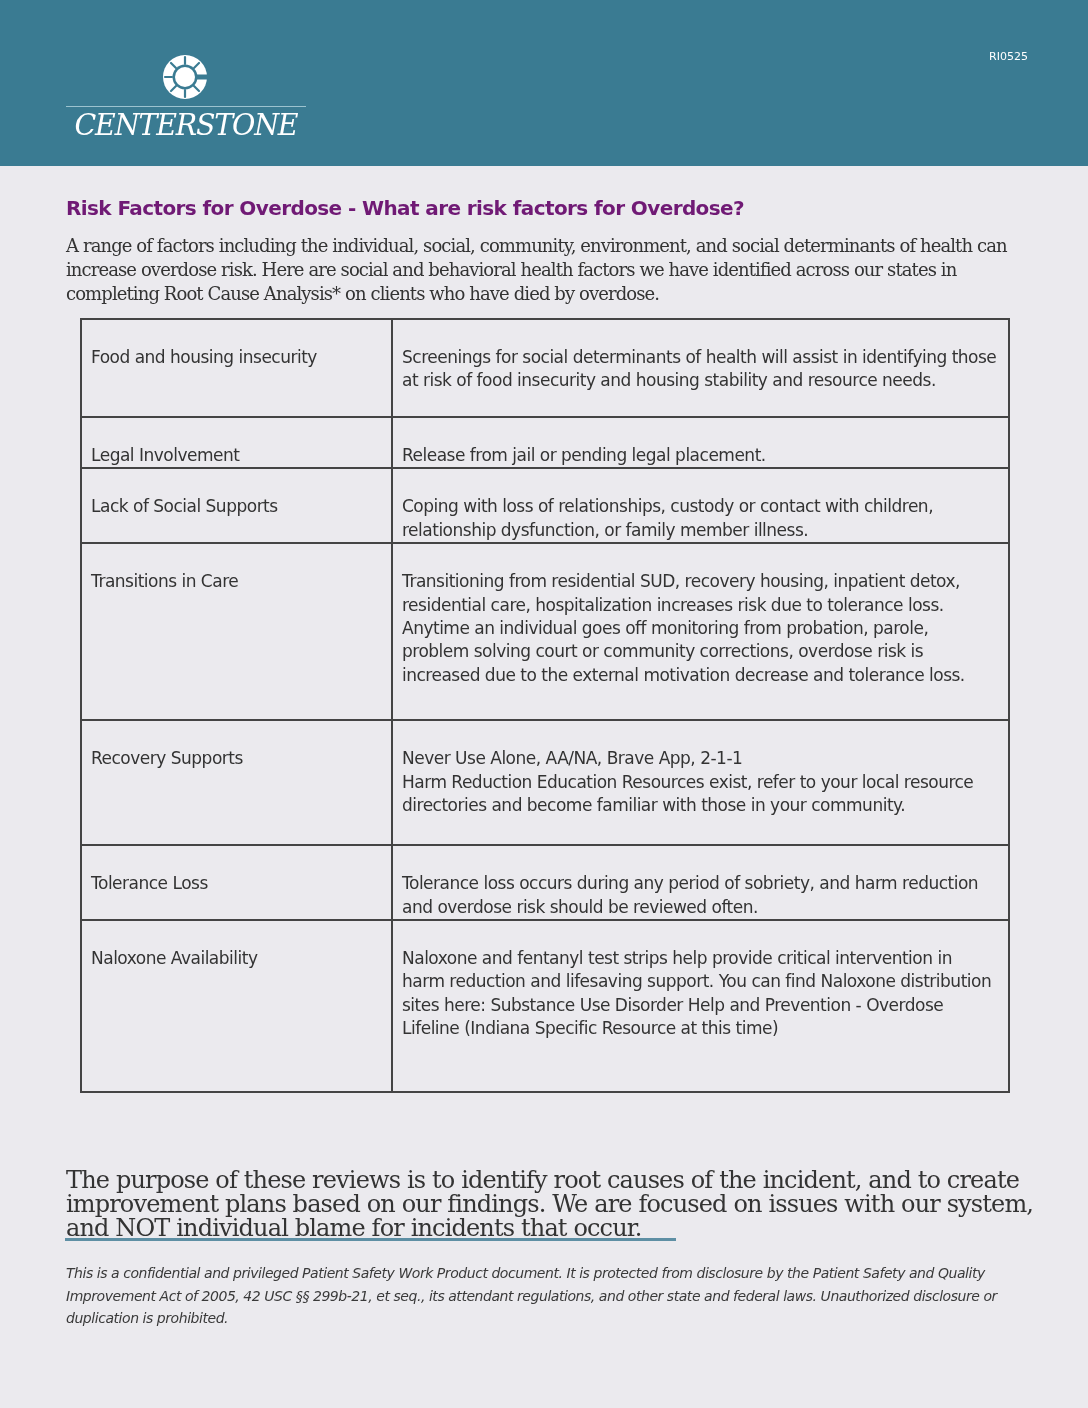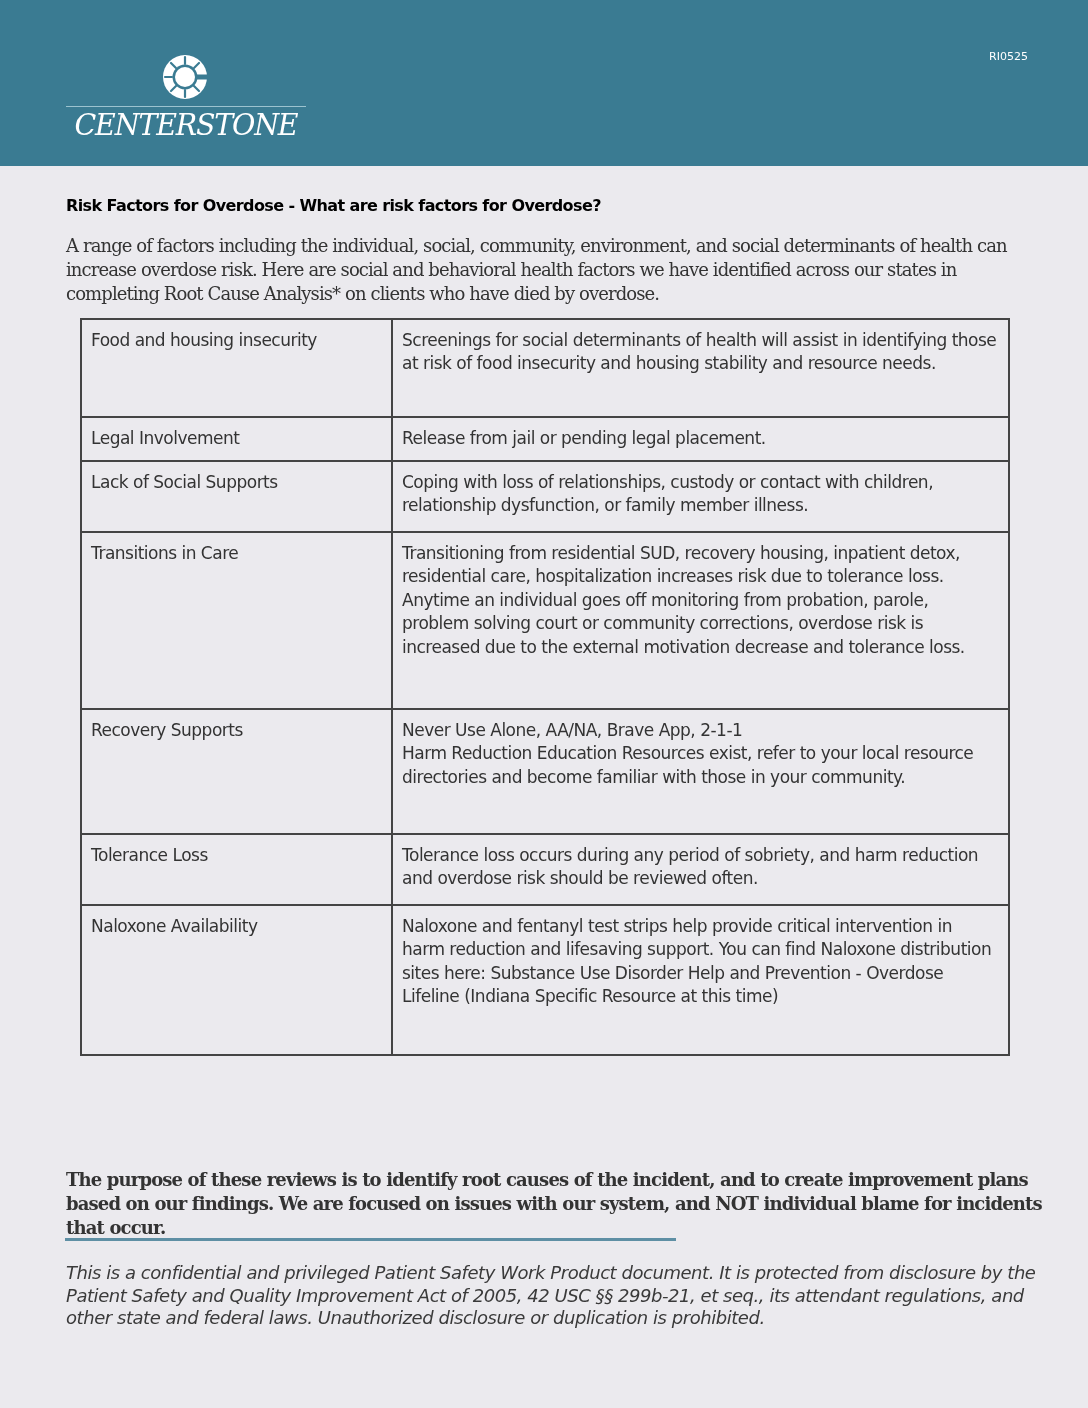"Risk Factors for Overdose -" .section-title { color: #000000 -> #701a75; font-size: 16px -> 20px }
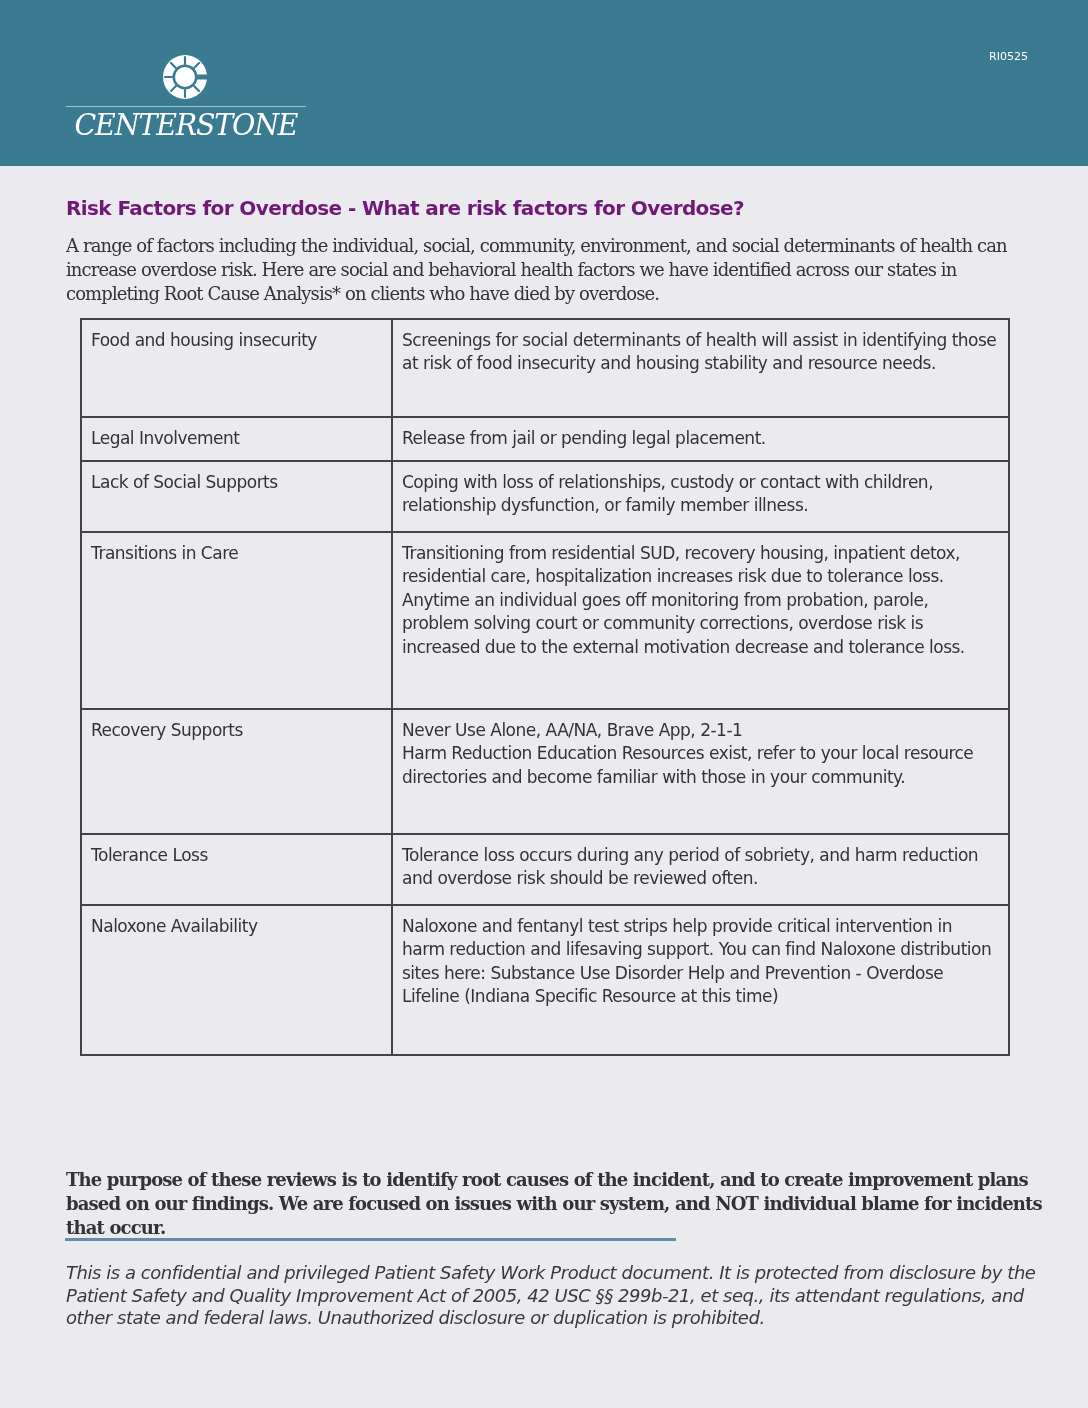"Food and housing insecurity" table.risk td { padding: 9px 9px 0 9px -> 26px 9px 0 9px }
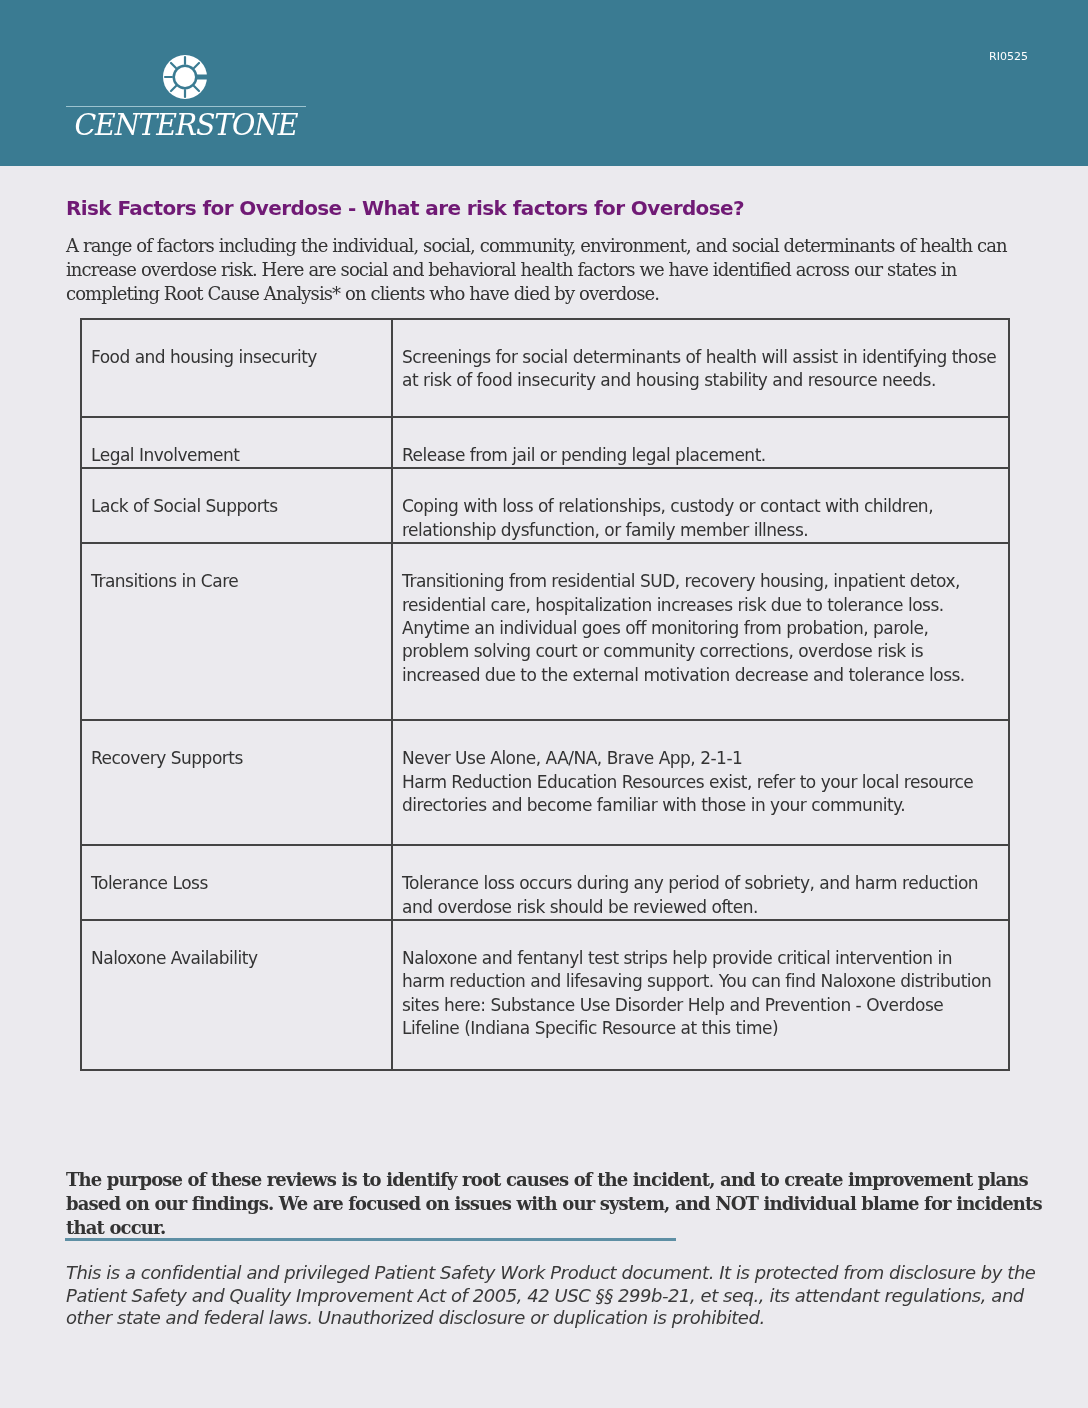"Naloxone Availability" tr { height: 150px -> 172px }
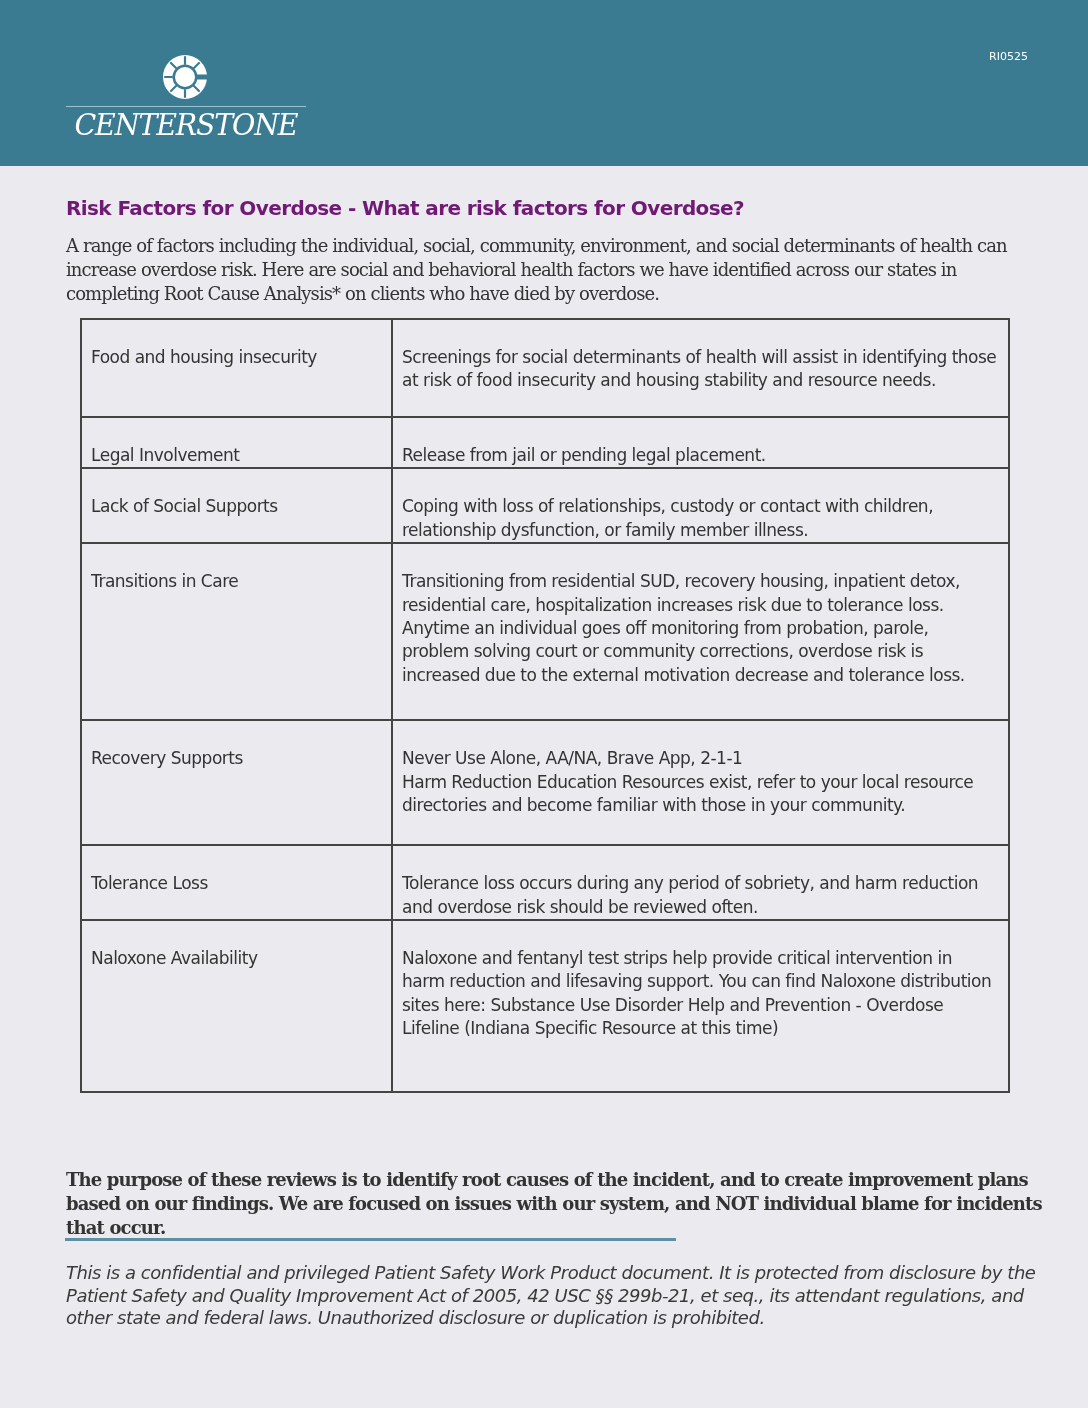"The purpose of these reviews" .closing { font-size: 18px -> 24px; font-weight: bold -> none }
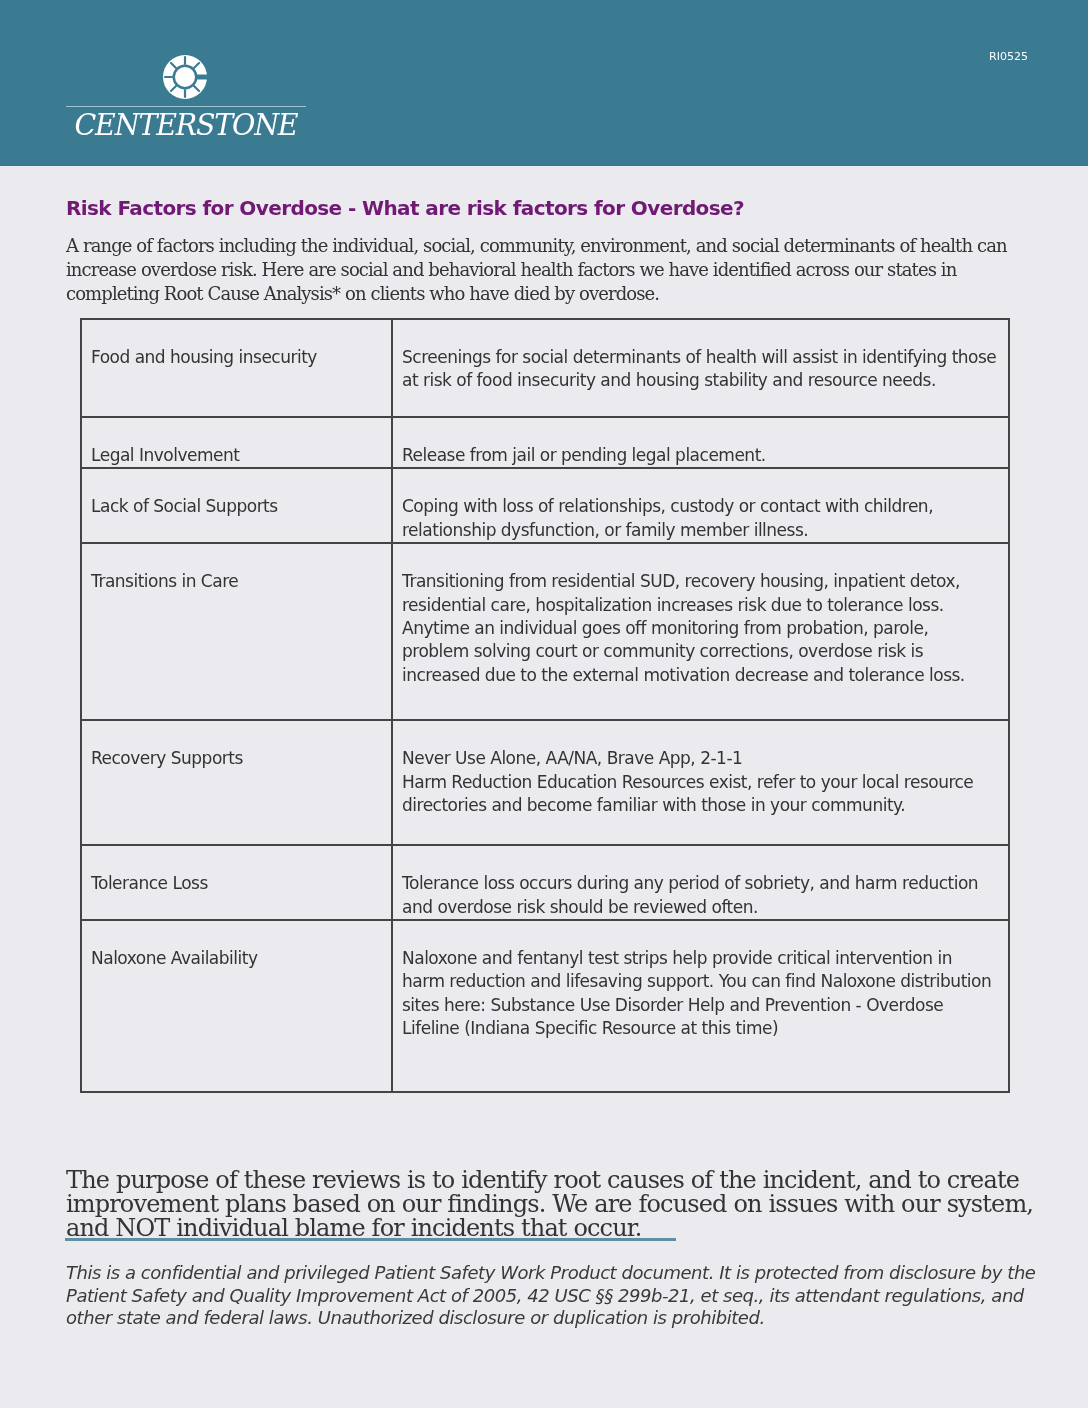"This is a confidential and" .disclaimer { font-size: 18px -> 14px }
